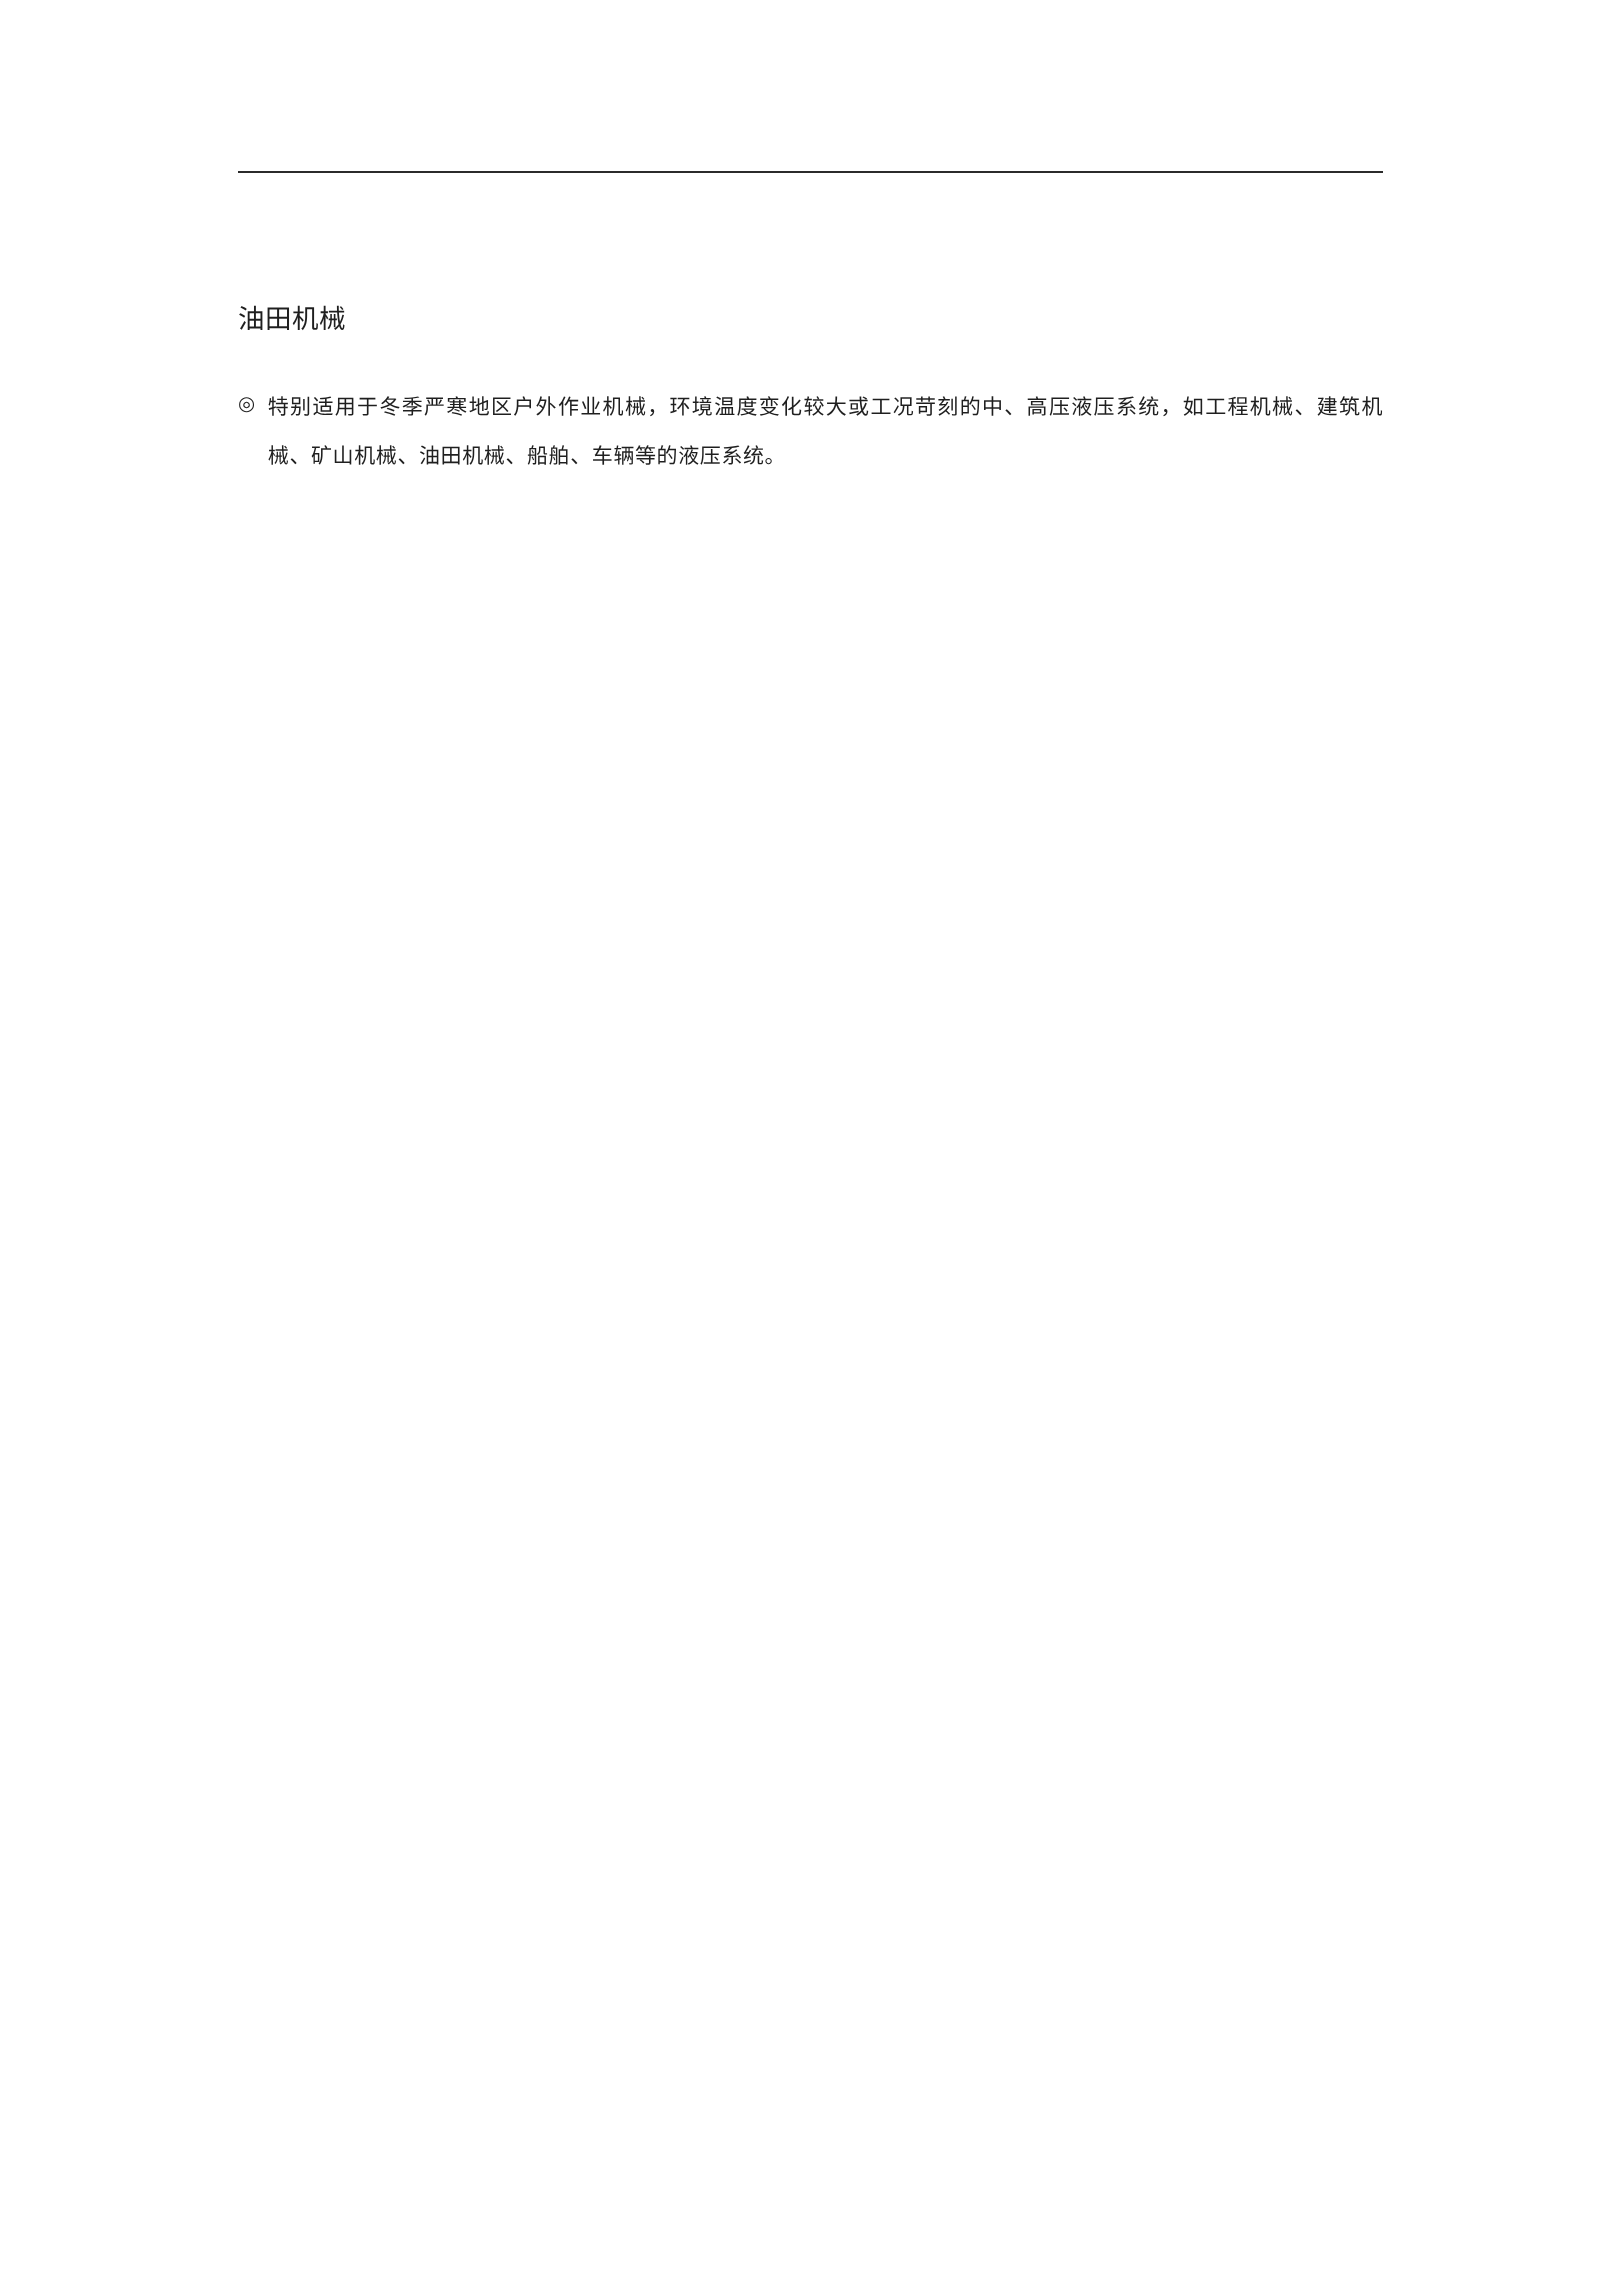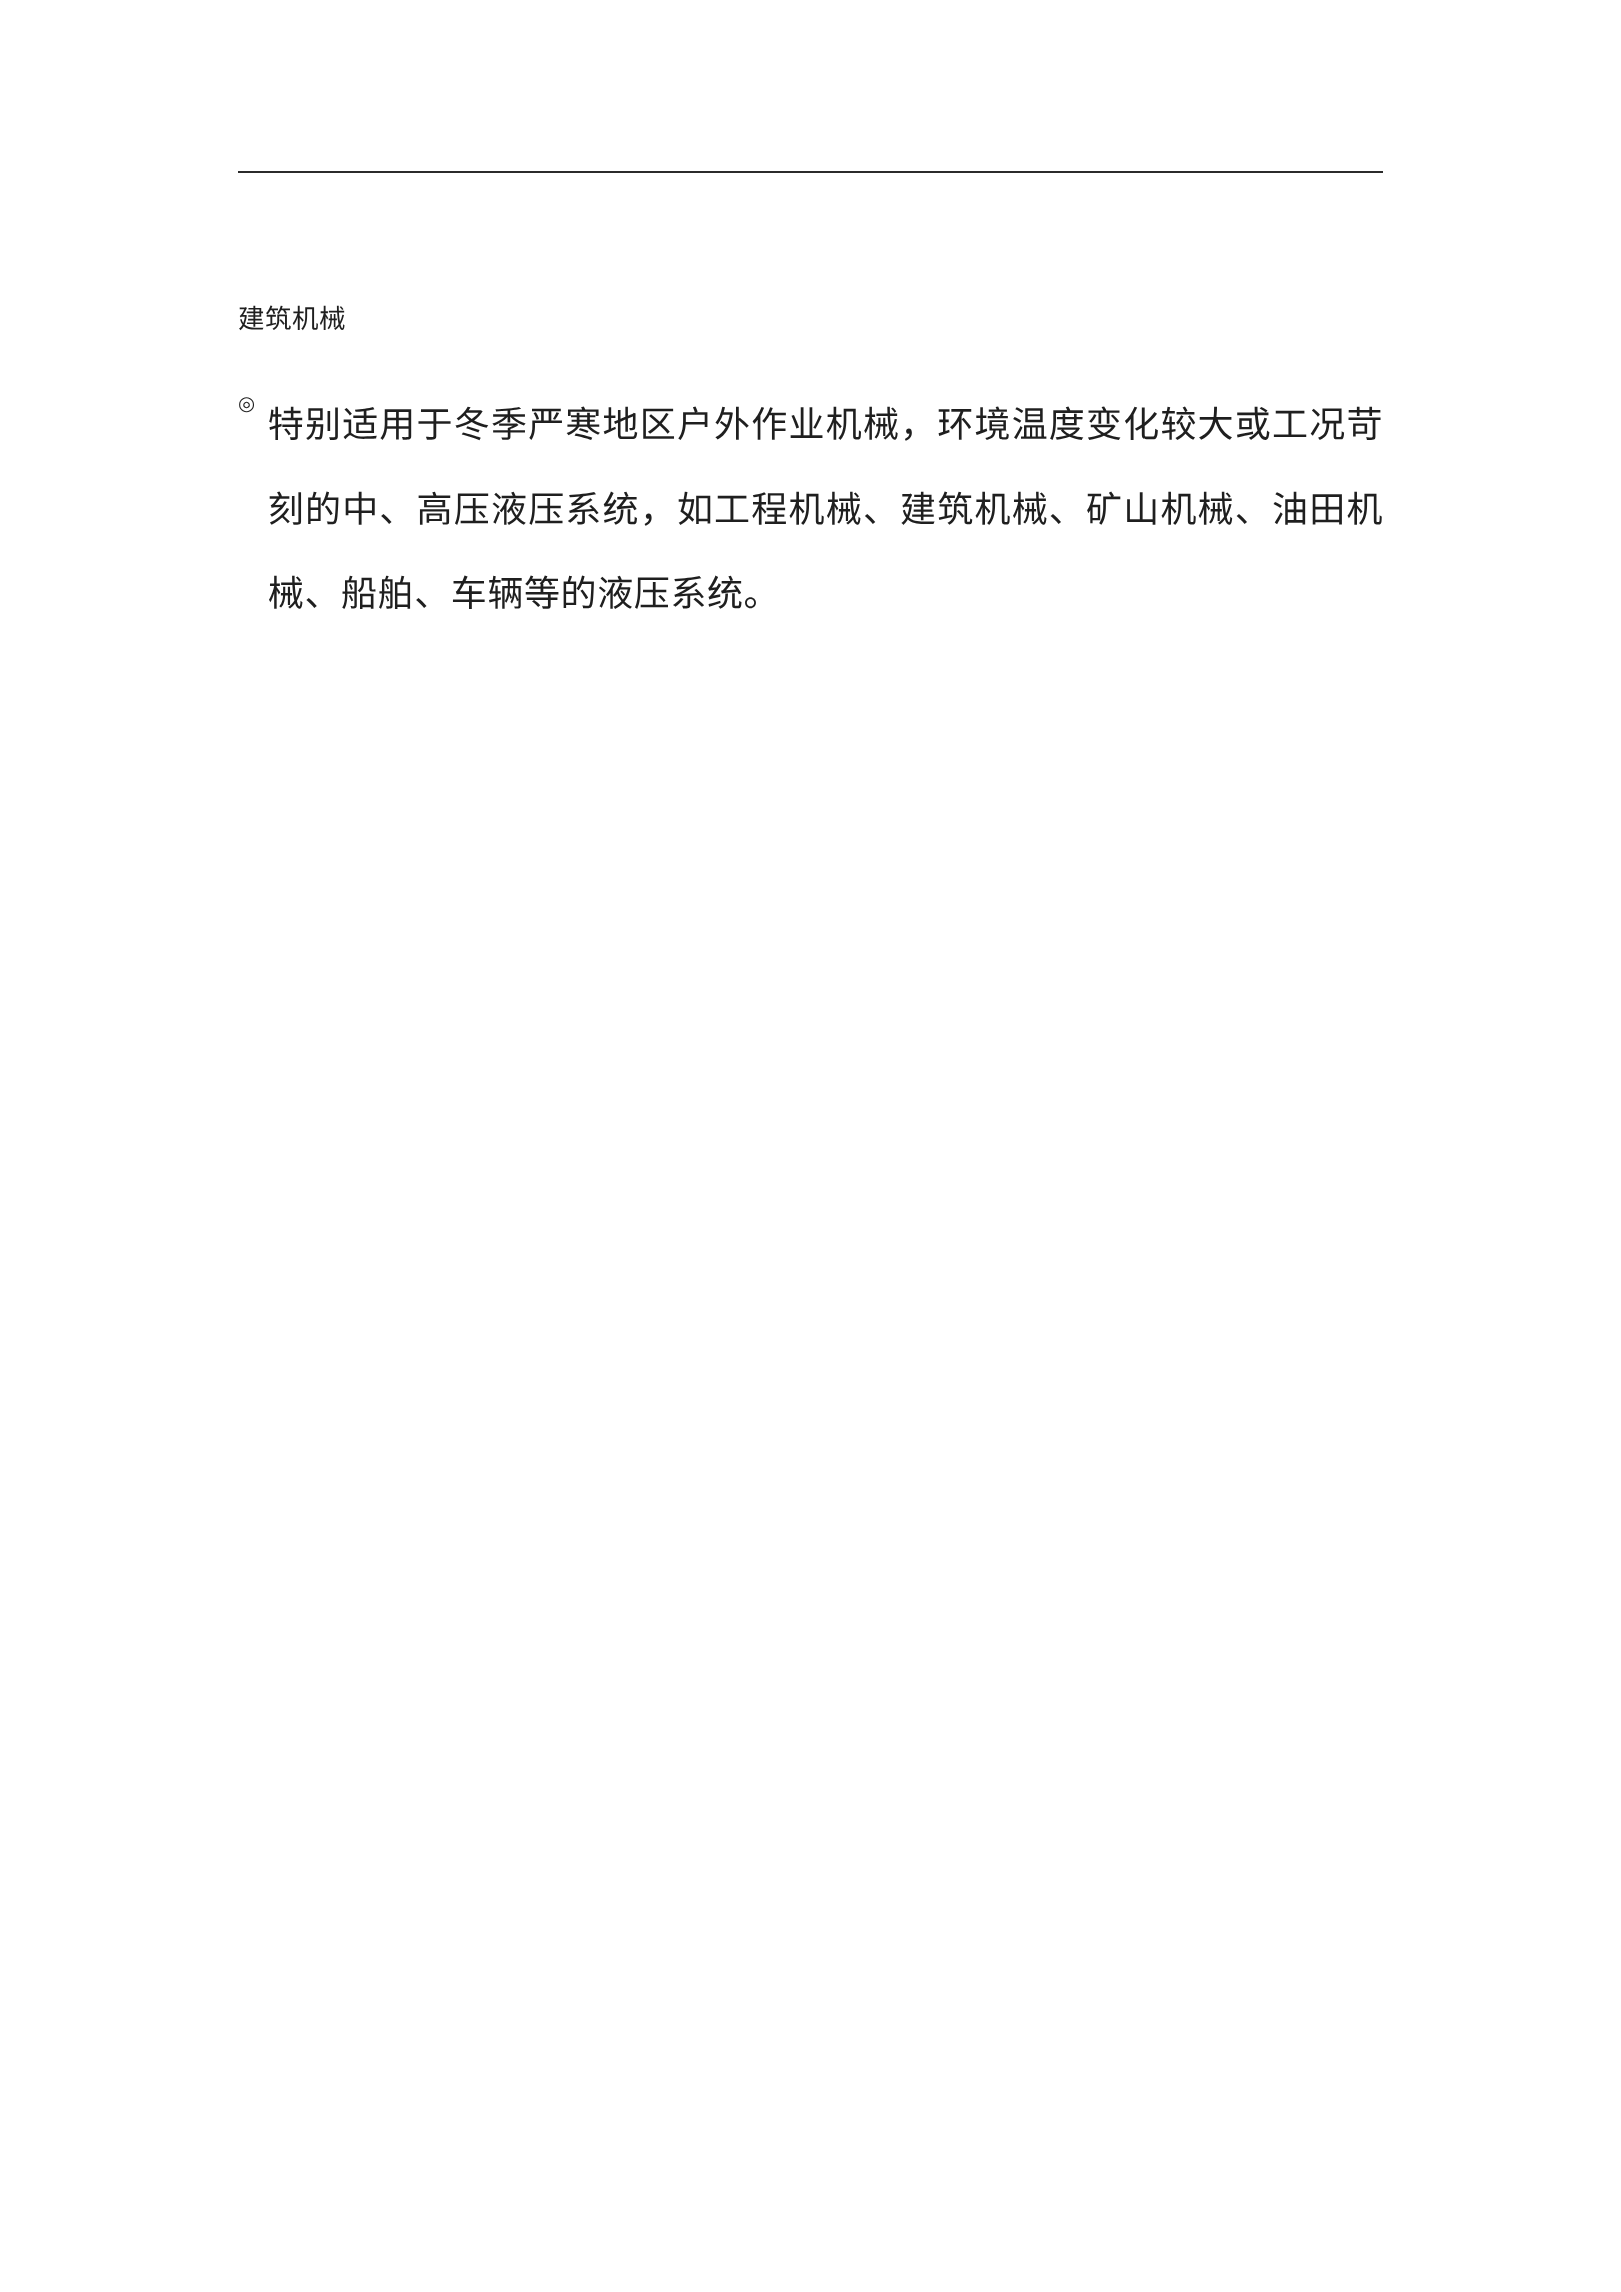"建筑机械" div.section-title { text: 建筑 -> 油田 }
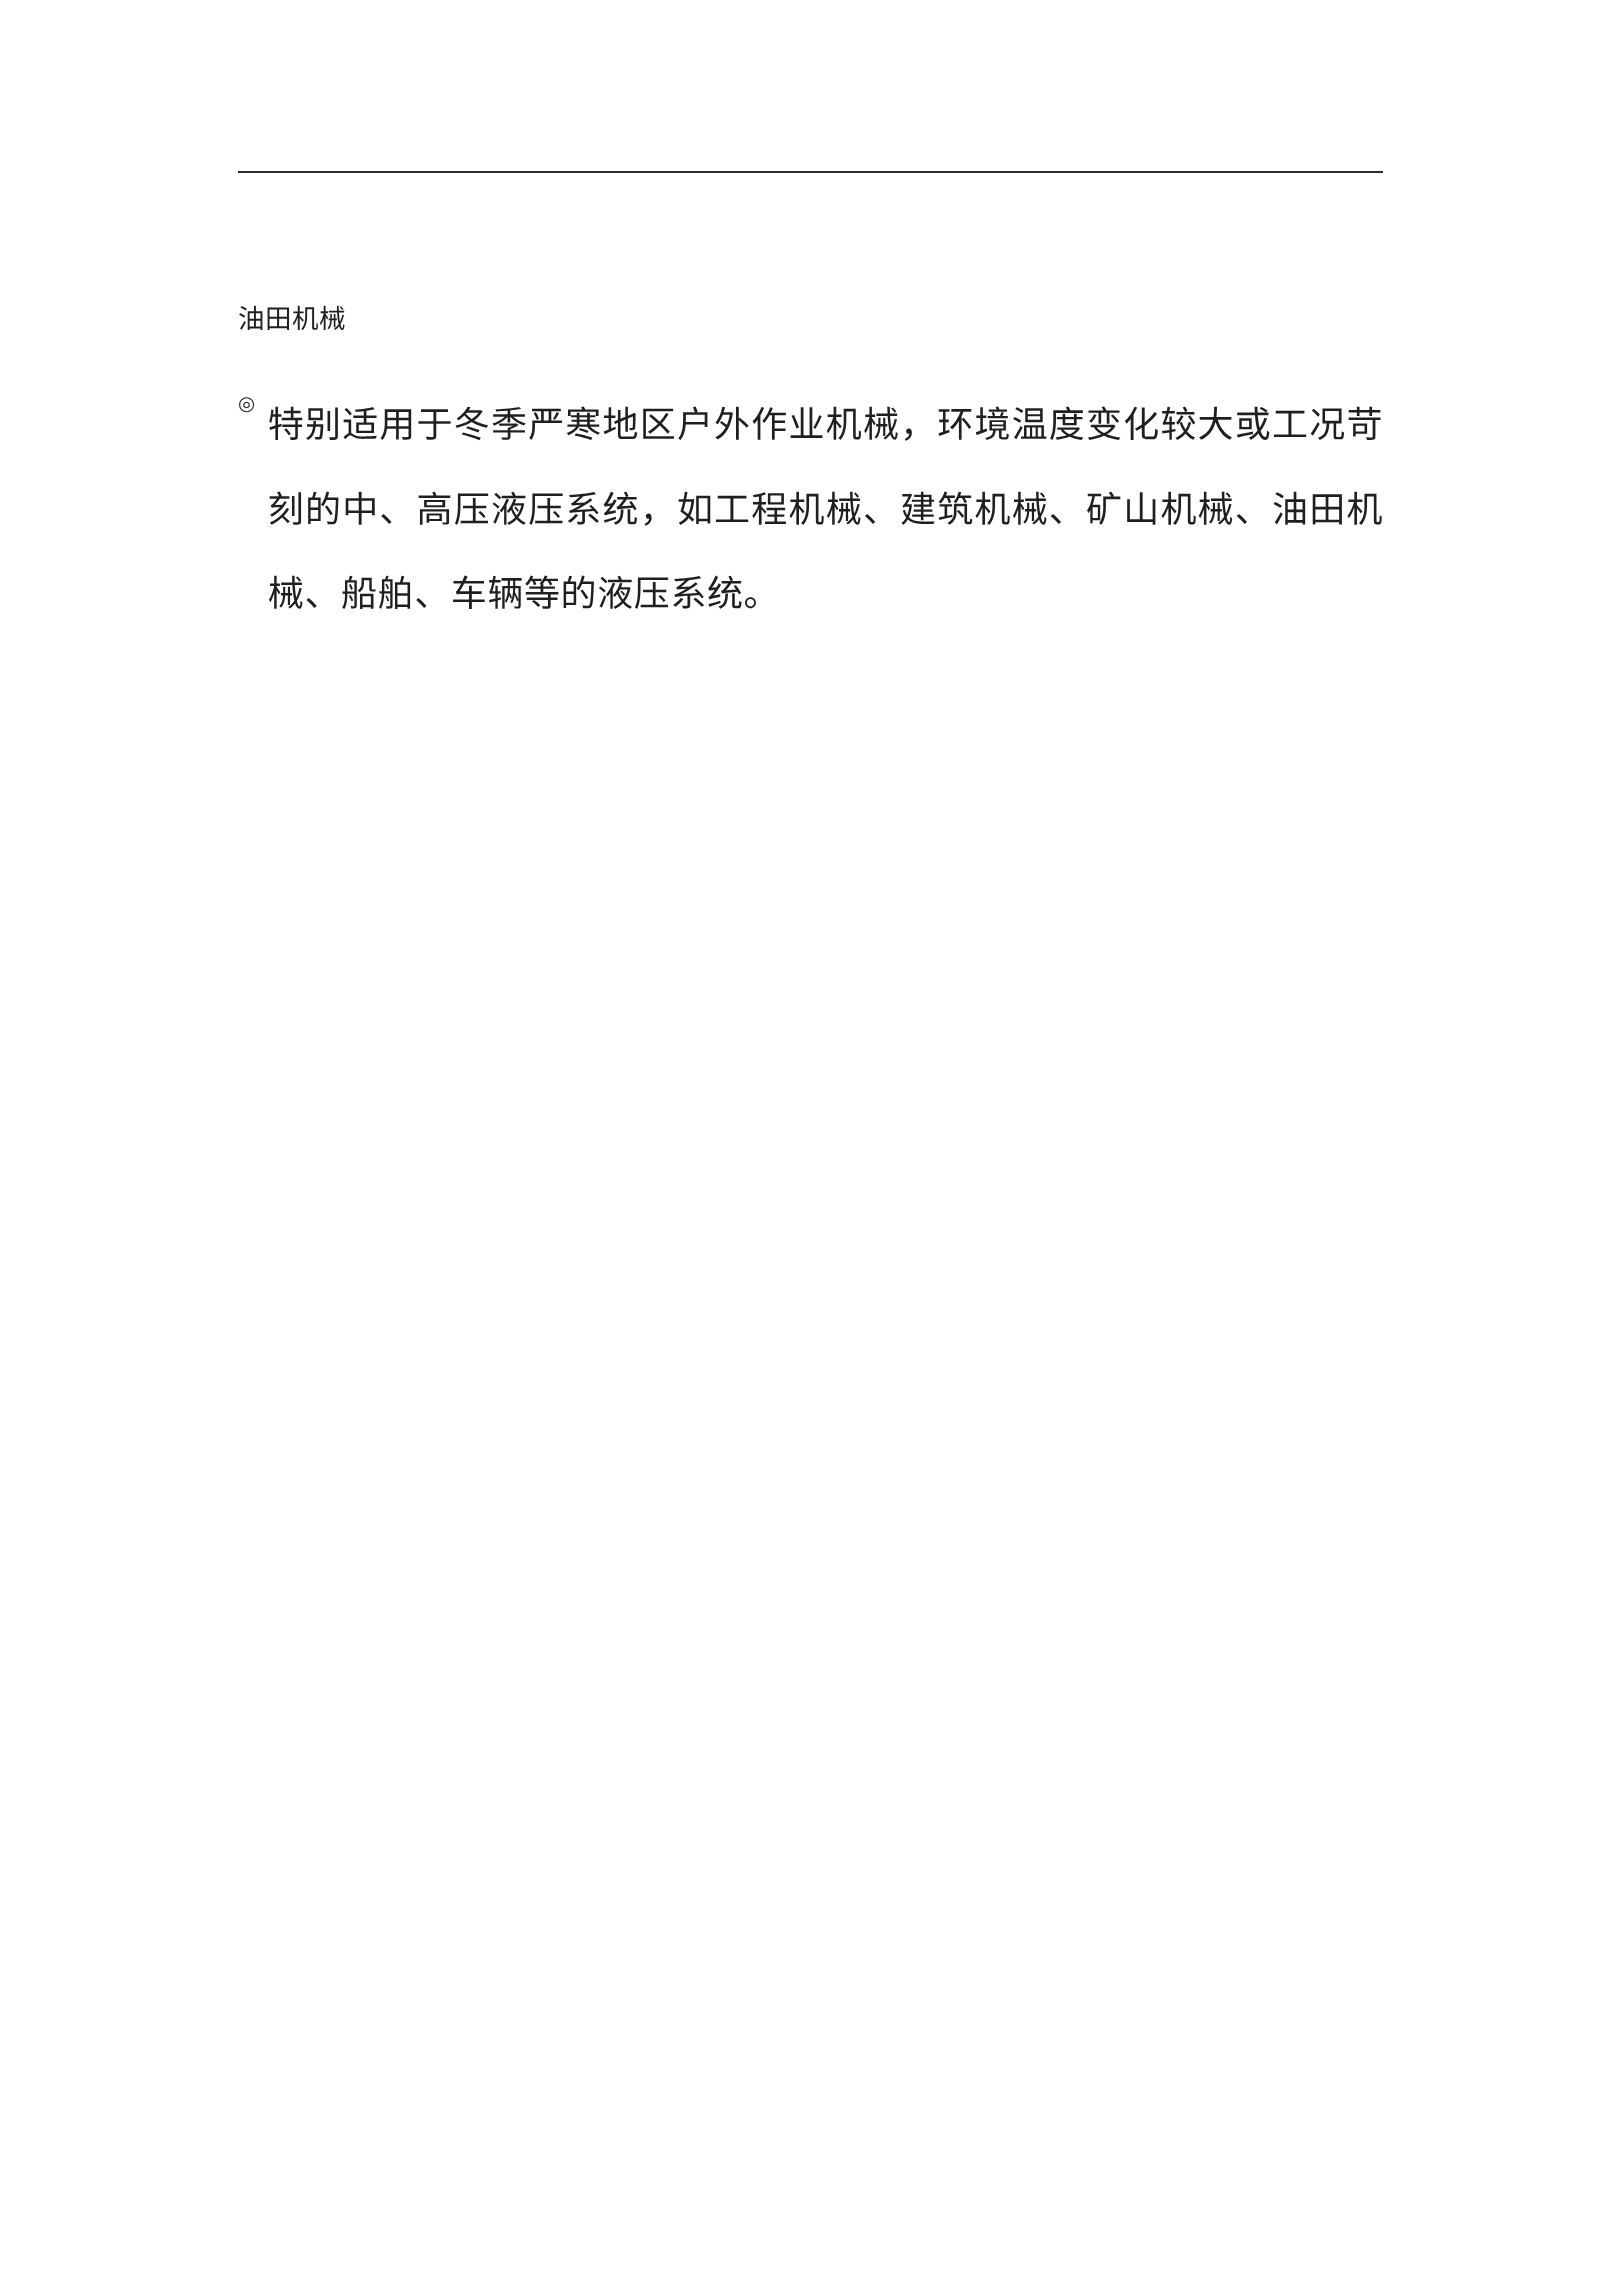"特别适用于冬季严寒地区户外作业机械，环境温度变化较大或工况苛刻的中、高压液压系统" .bullet-text { font-size: 36px -> 21px }
